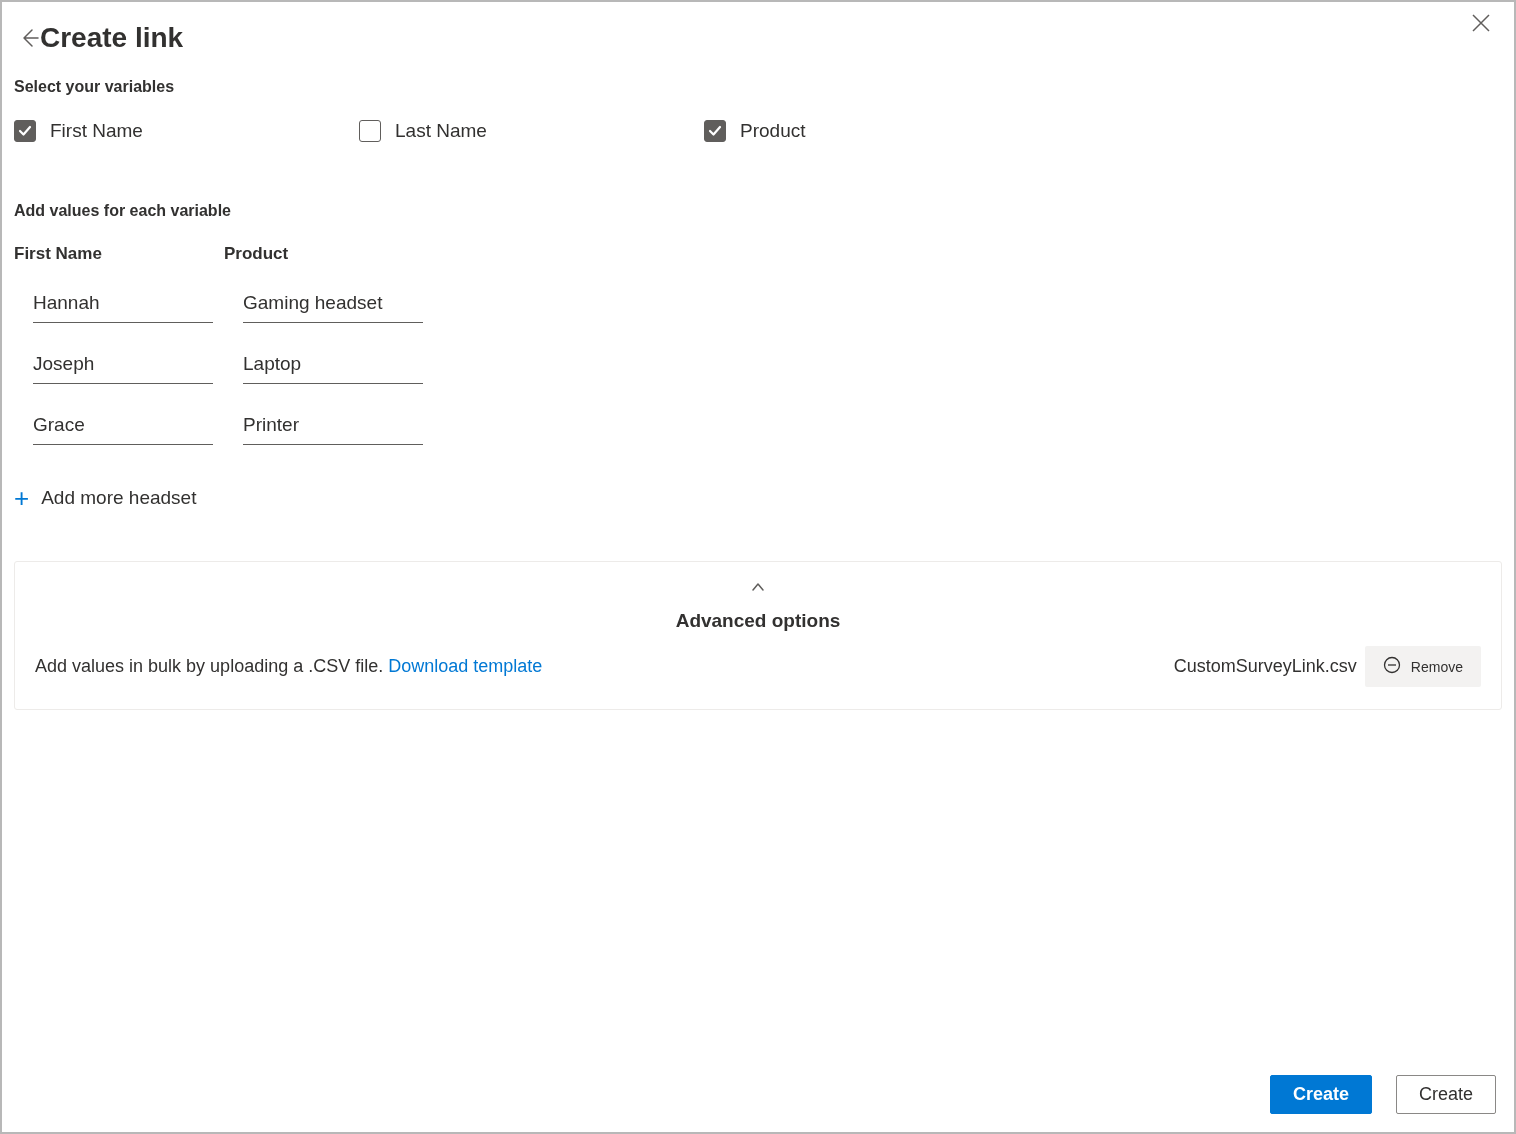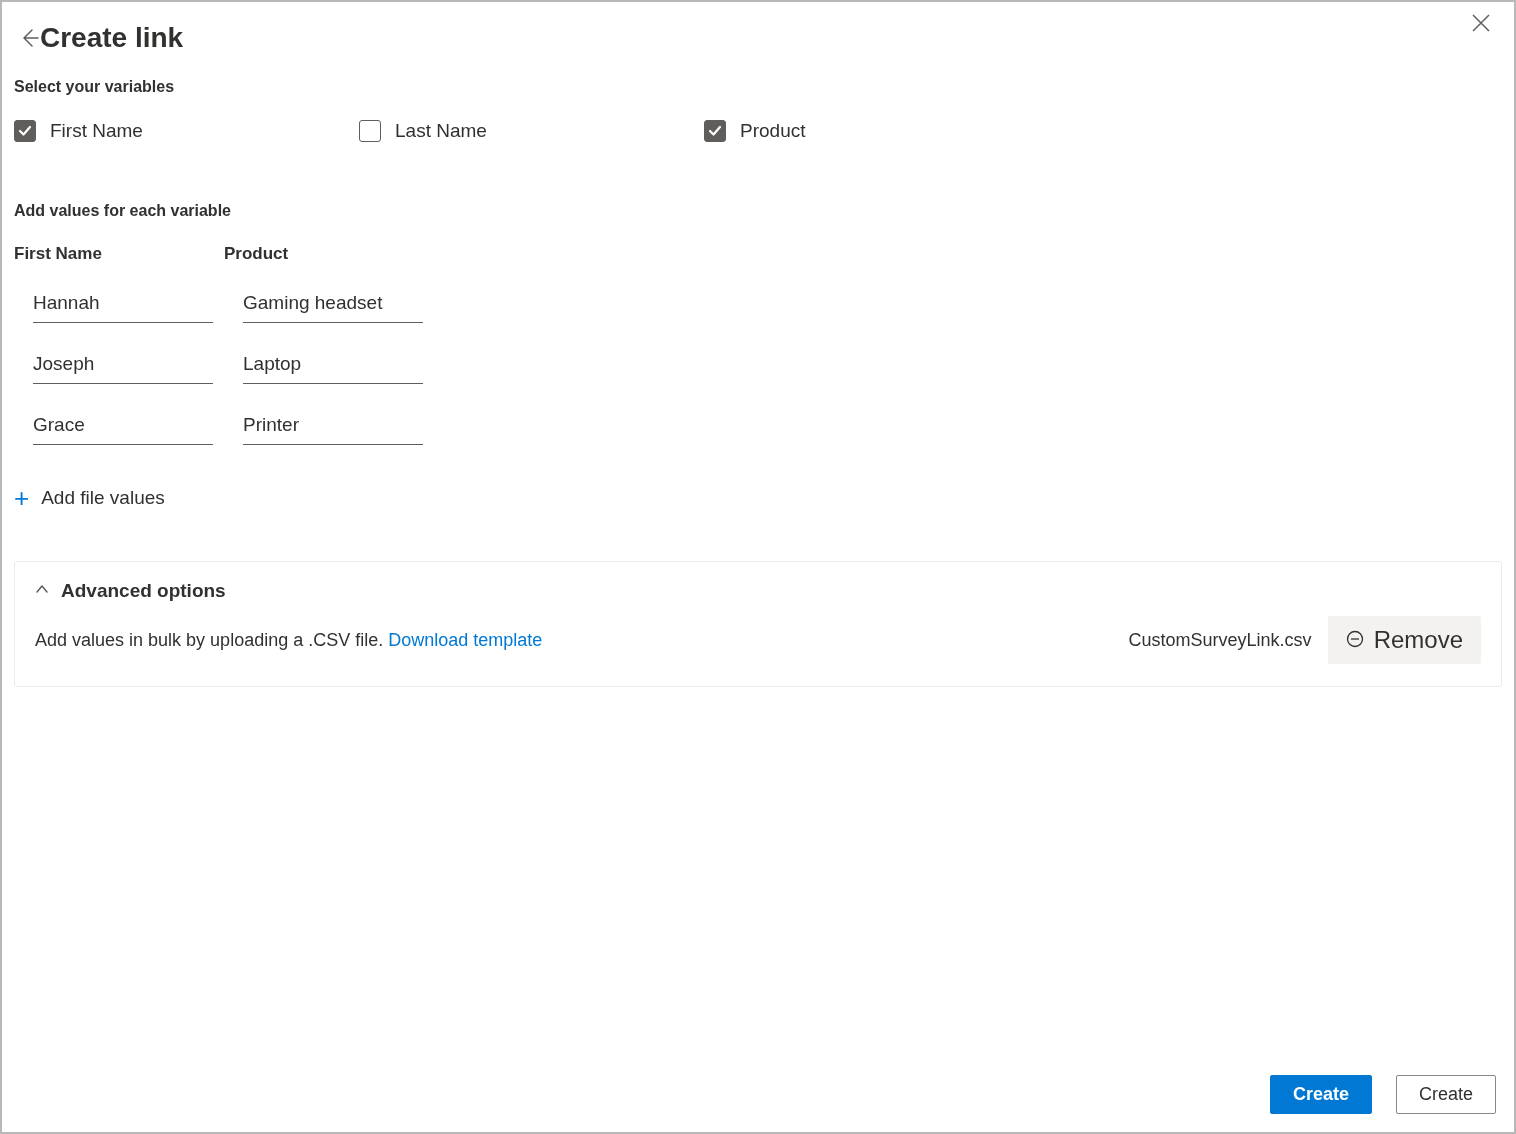"Add file values" span.add-more-label { text: file values -> more headset }
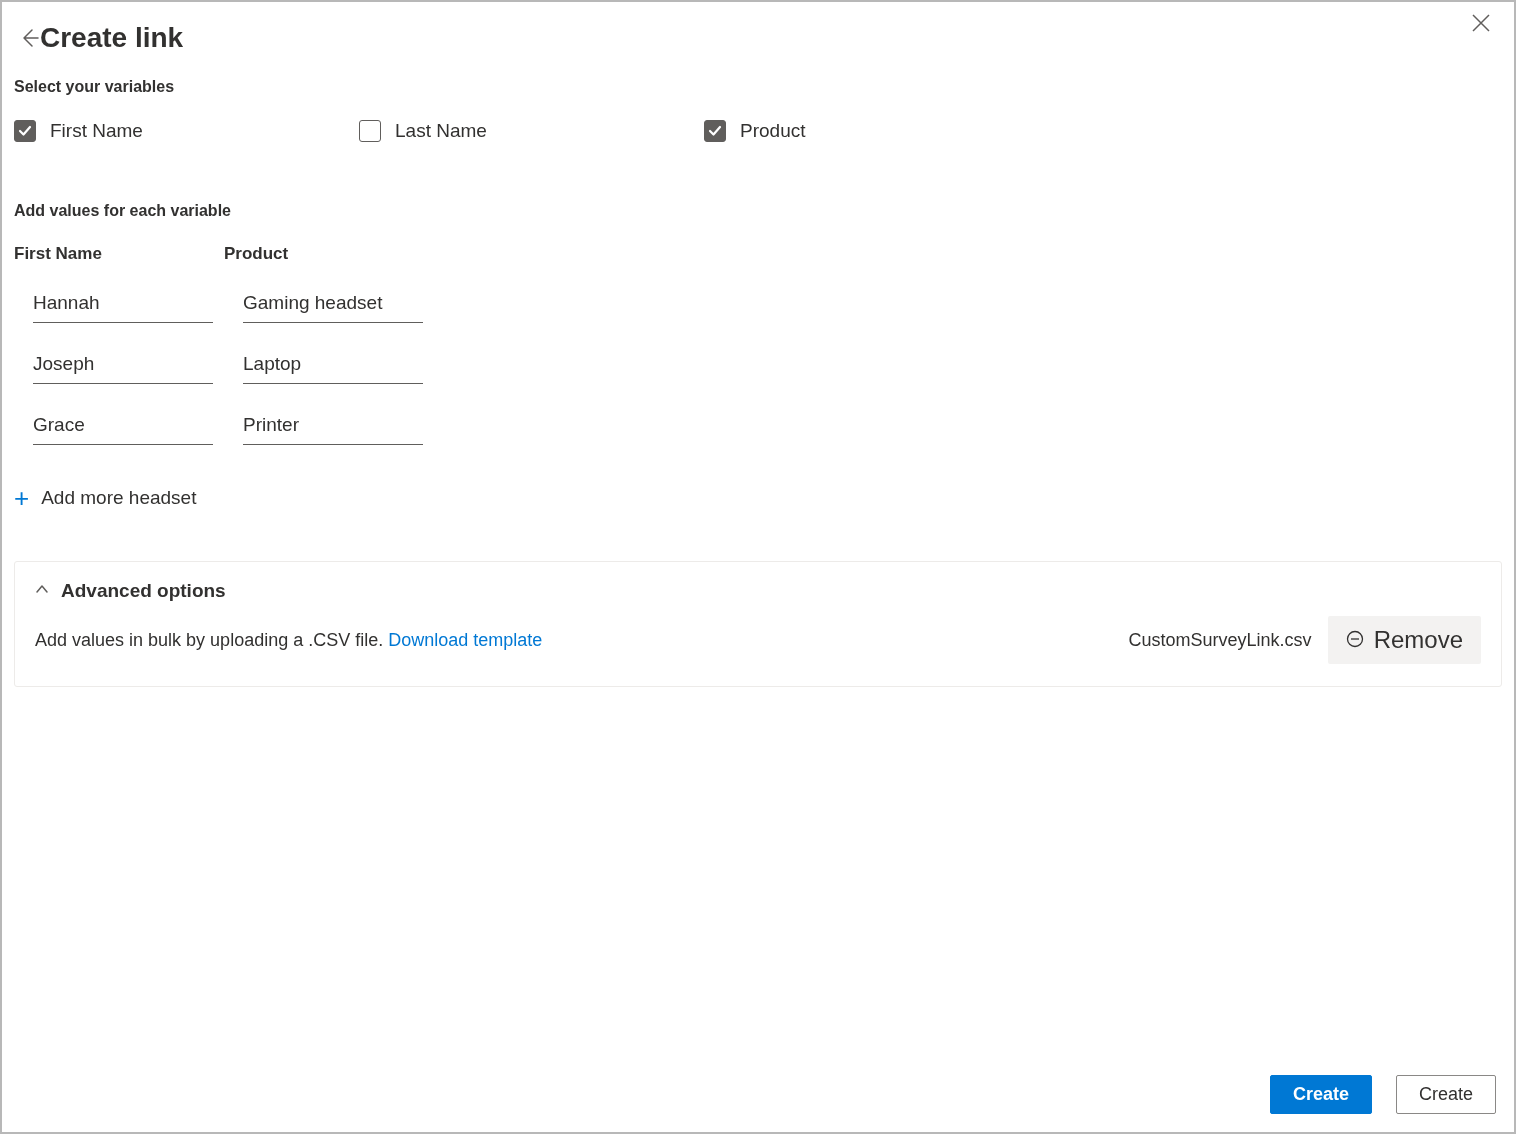"Advanced options" .advanced-header { flex-direction: none -> column }
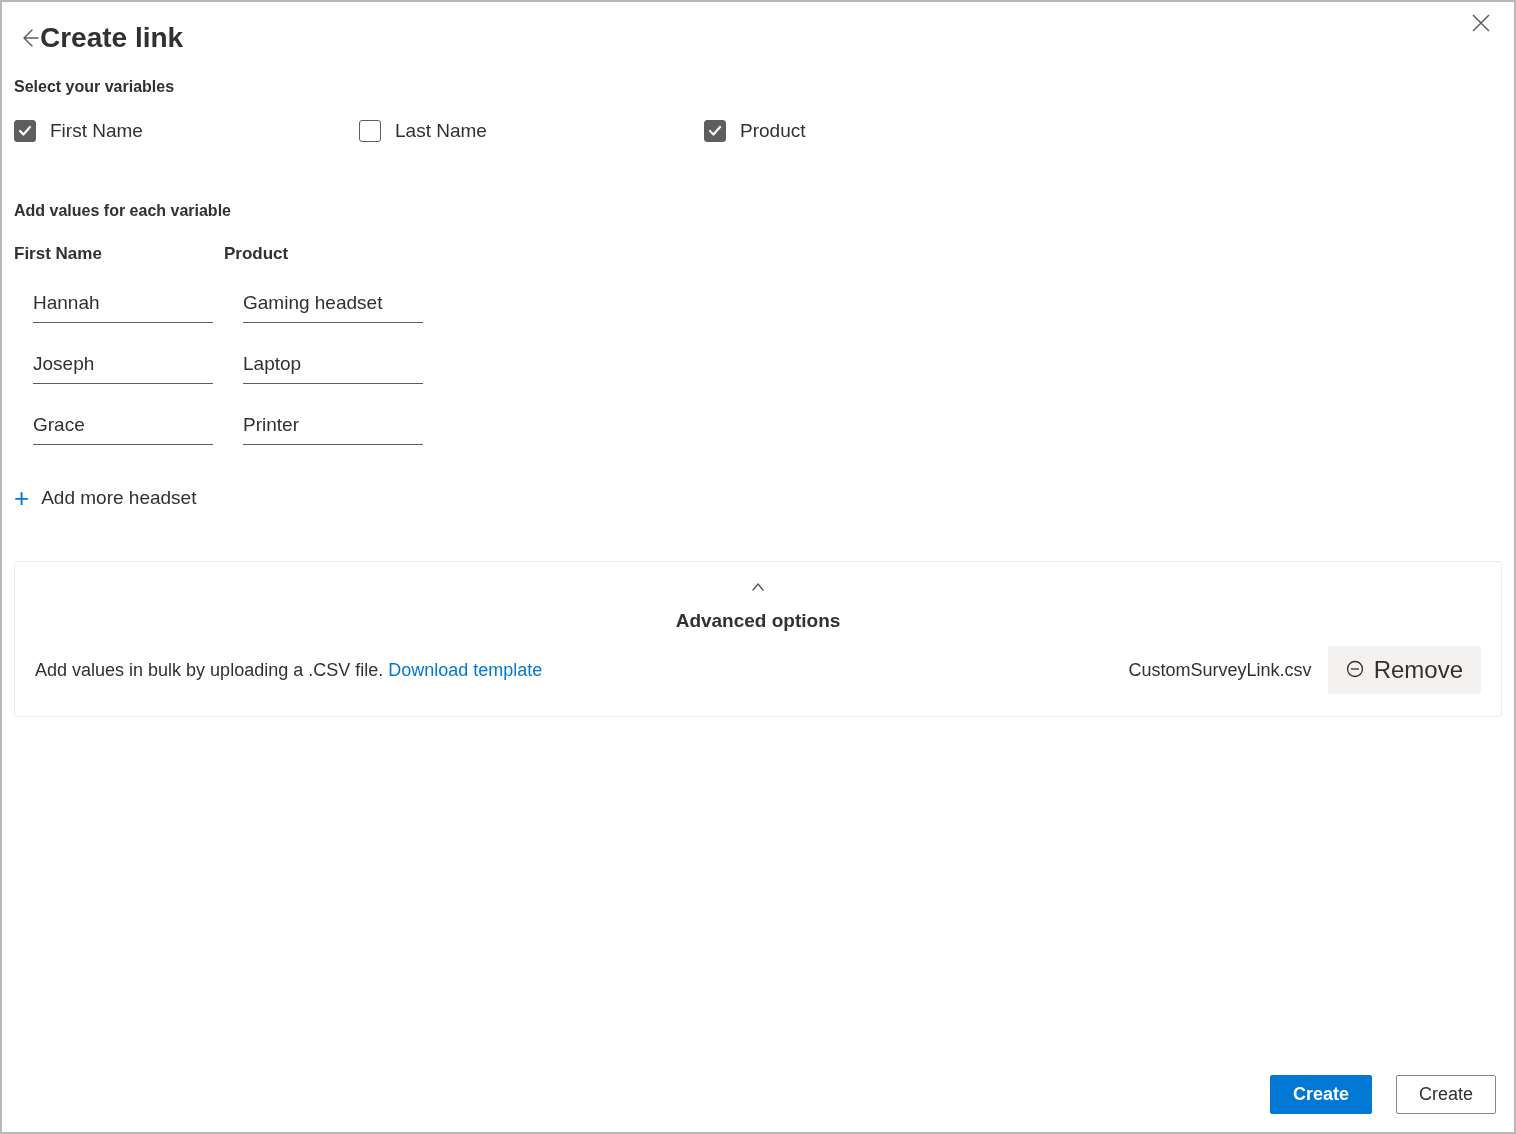"CustomSurveyLink.csv" .file-area { gap: 16px -> 8px }
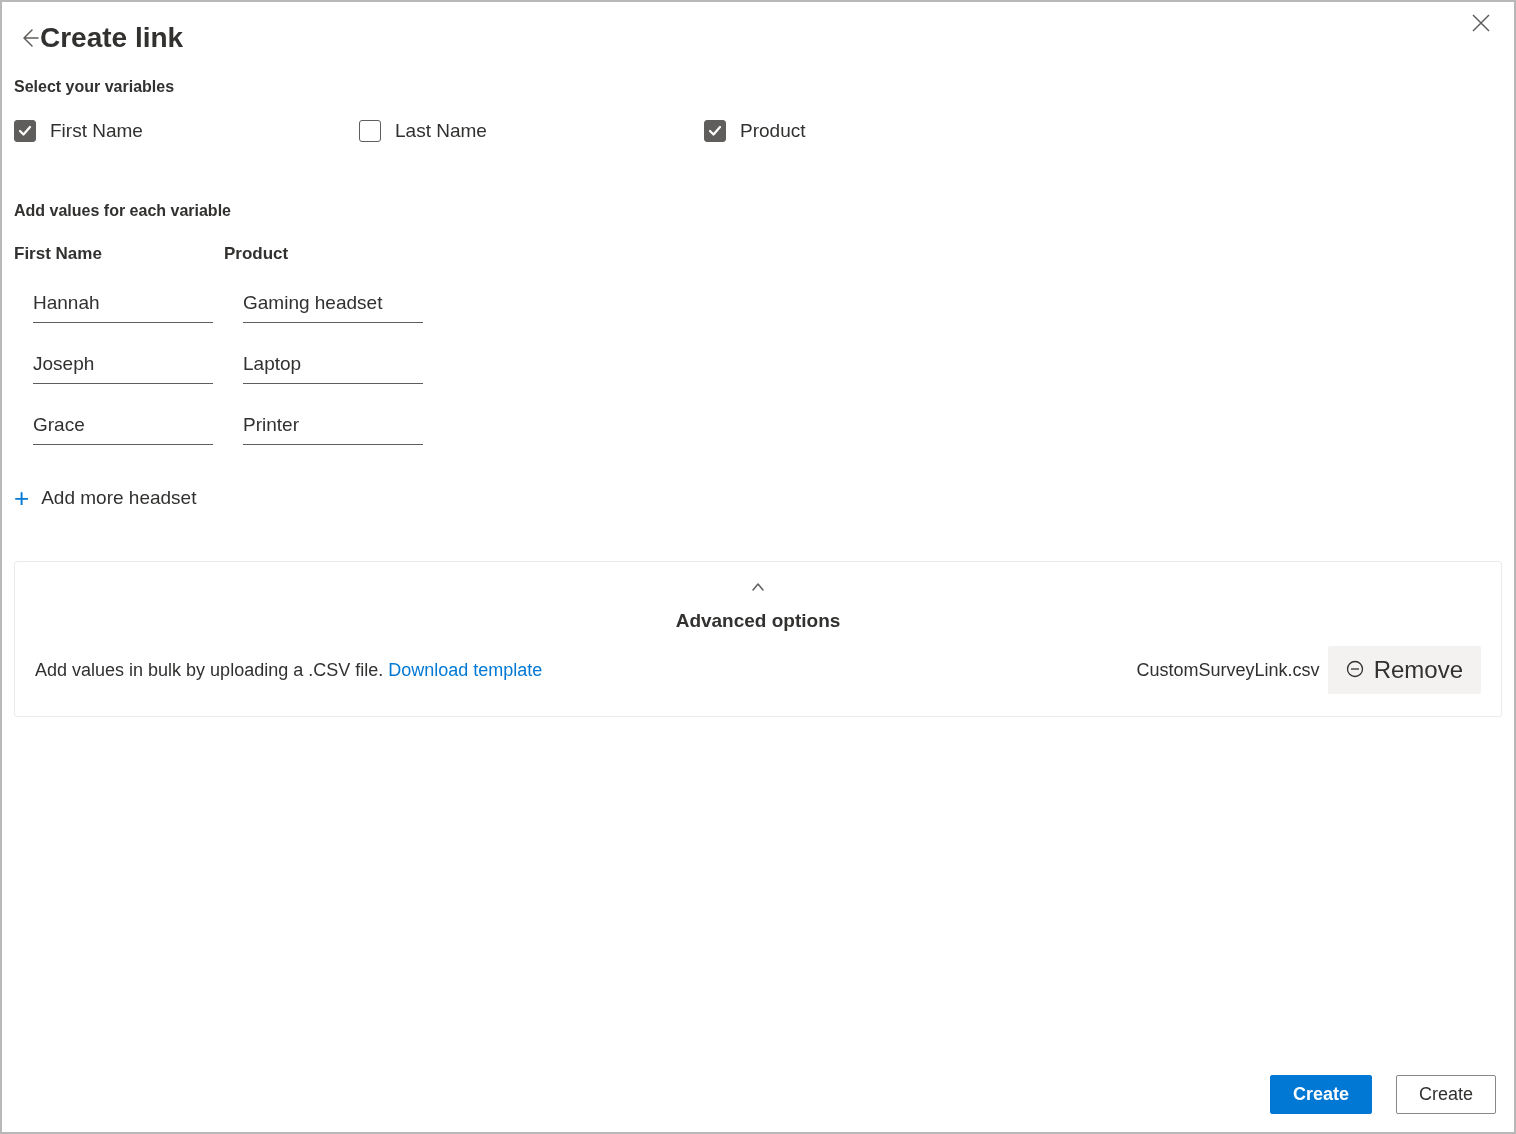"Remove" .remove-btn { font-size: 24px -> 14px }
